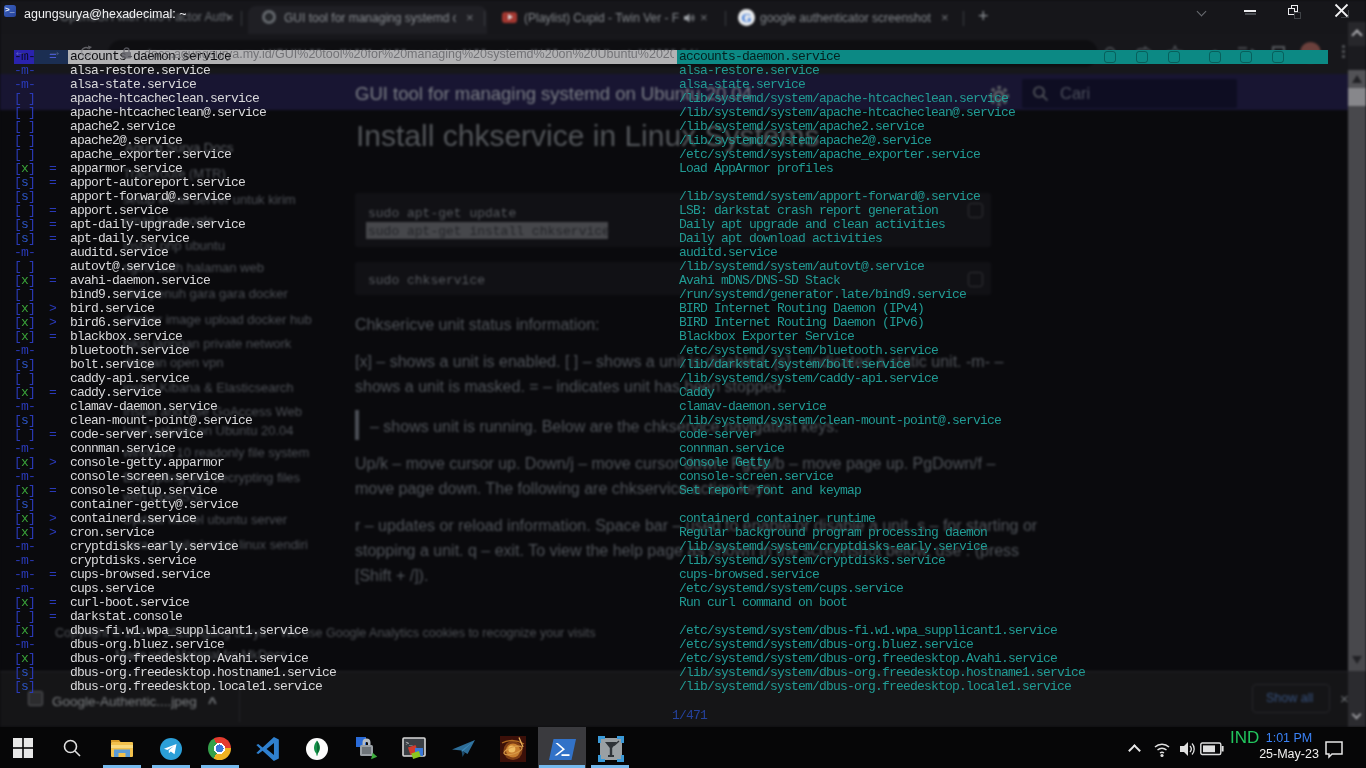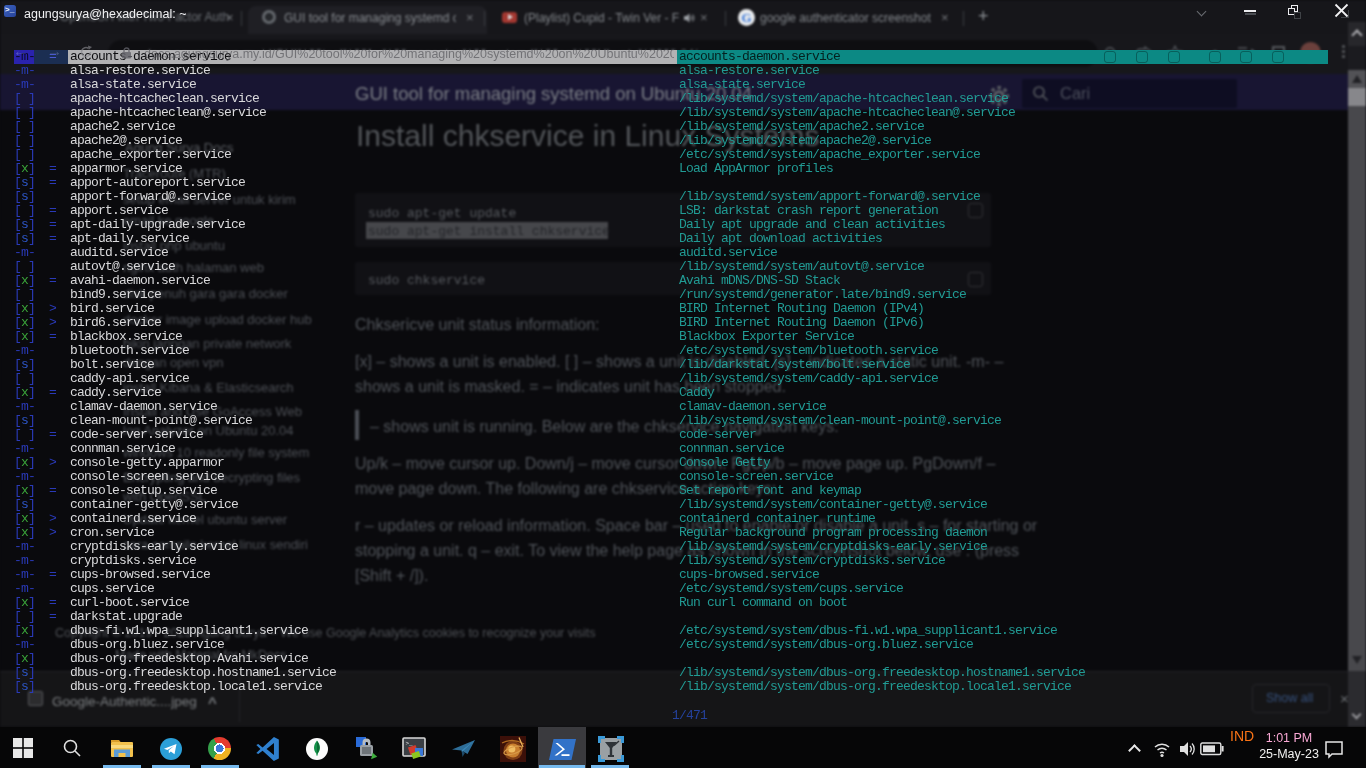"/lib/systemd/system/container-getty@.ser" span.ds { html: <span>/lib/systemd/system/container-getty@.service</span> -> none }
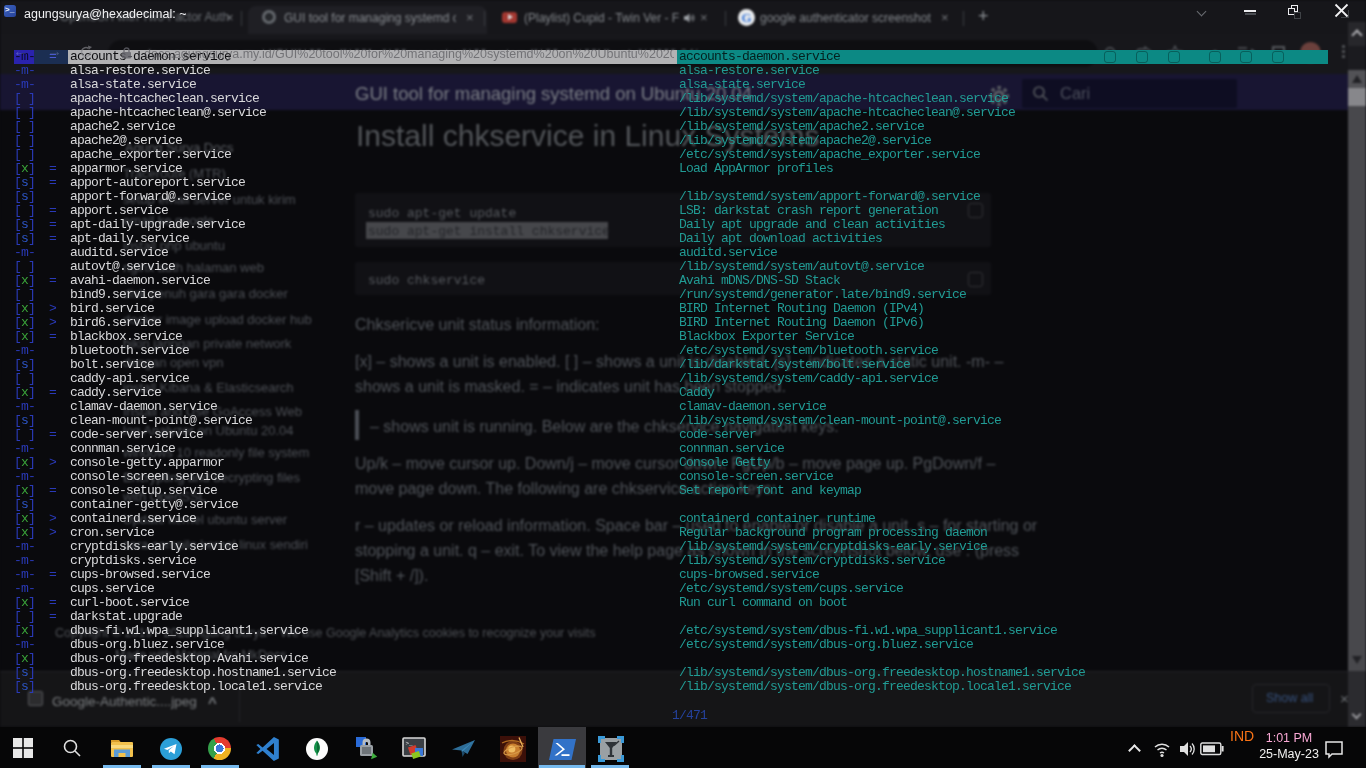"darkstat.upgrade" span.nm { text: darkstat.upgrade -> darkstat.console }
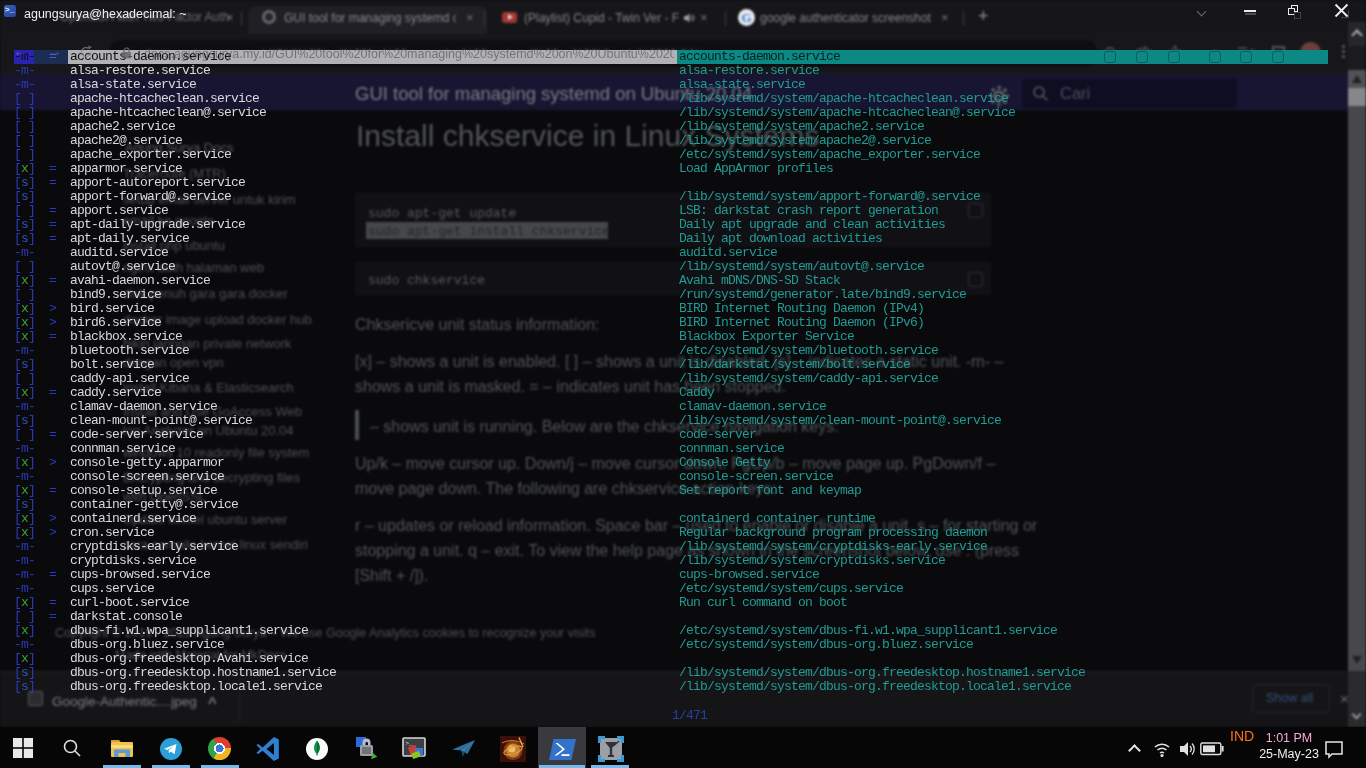"/etc/systemd/system/dbus-org.freedesktop" span.ds { html: none -> <span>/etc/systemd/system/dbus-org.freedesktop.Avahi.service</span> }
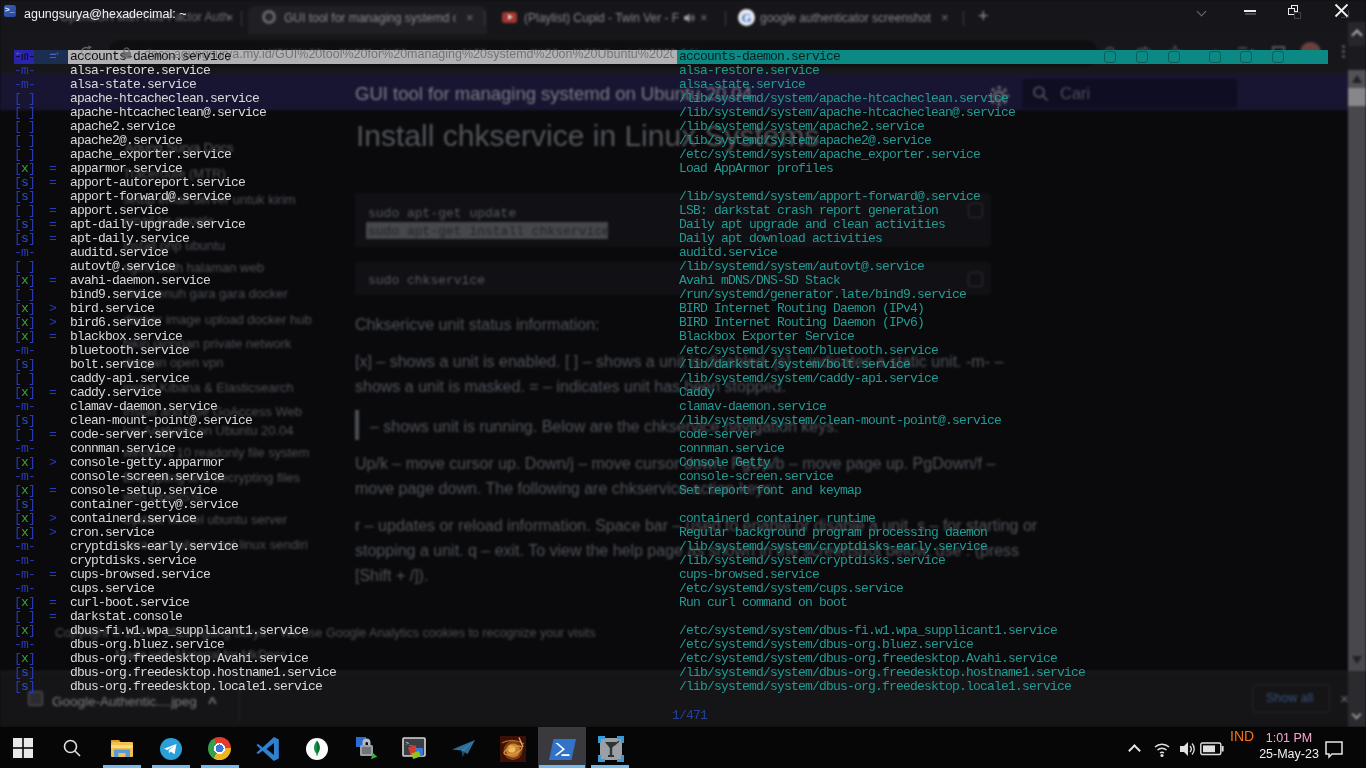"IND" div.abs { color: #f97316 -> #22c55e; font-size: 14px -> 17px }
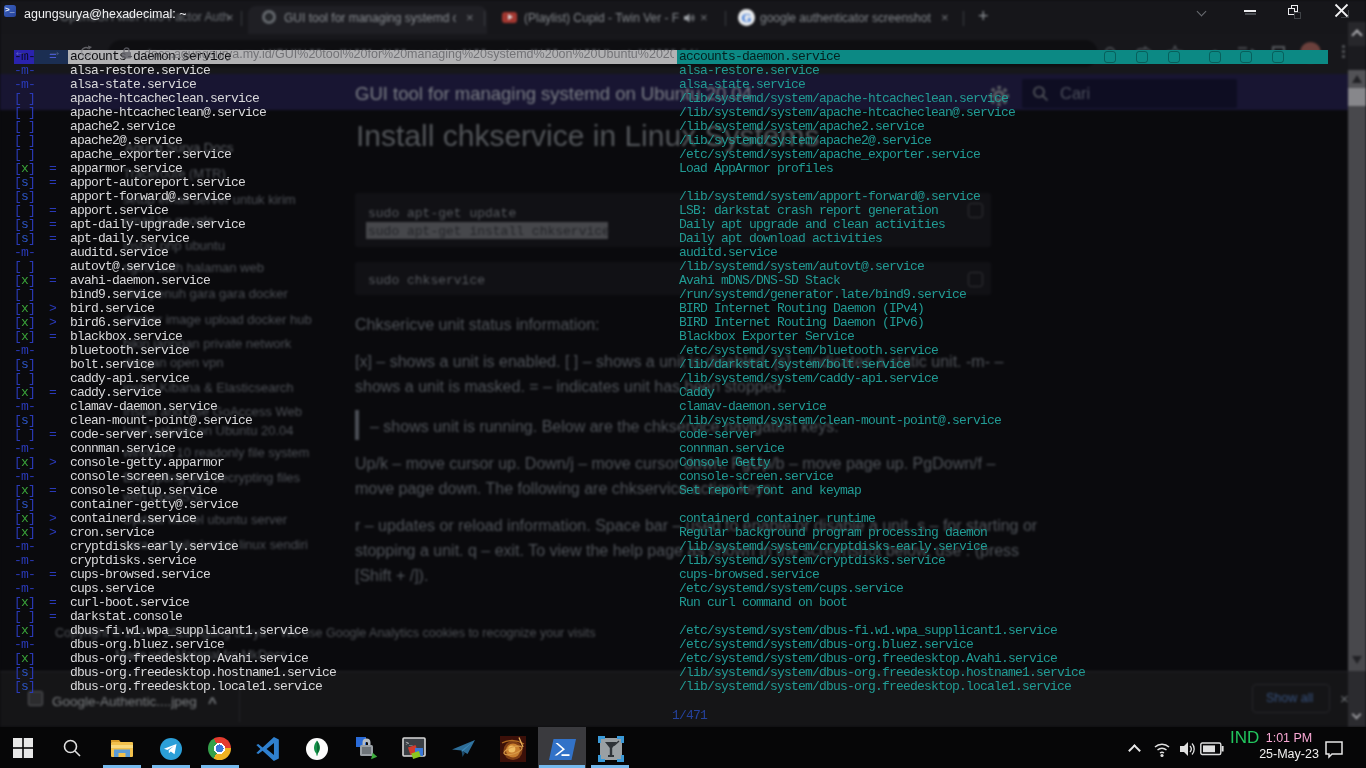"1:01 PM" div.abs { color: #f9a8d4 -> #3b82f6 }
